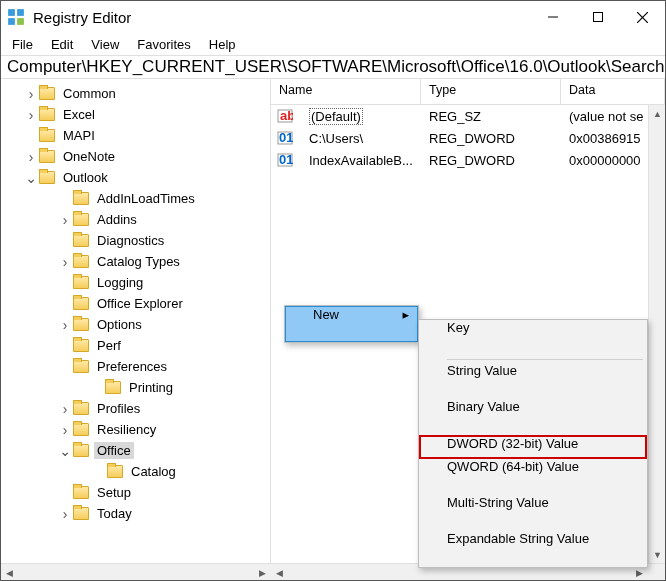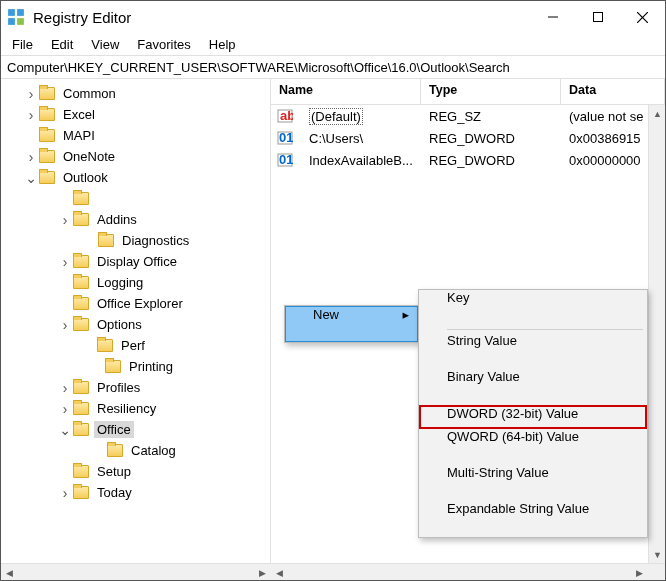"Computer\HKEY_CURRENT_USER\SOFTWARE\Micr" .pathbar { font-size: 13px -> 17px }
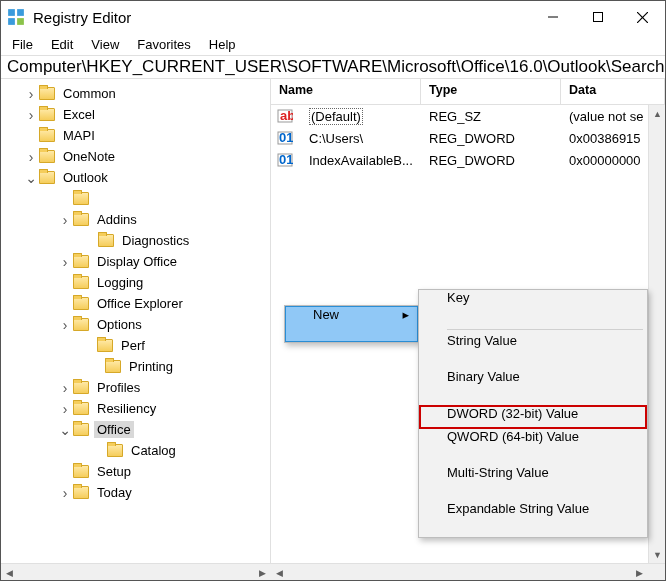"Name" .lhead { font-weight: bold -> none }
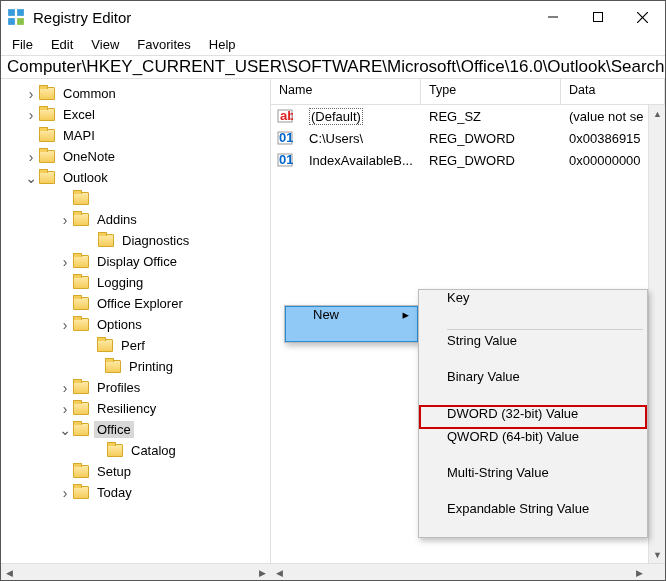"AddInLoadTimes" span.tlabel { html: none -> <span>AddInLoadTimes</span> }
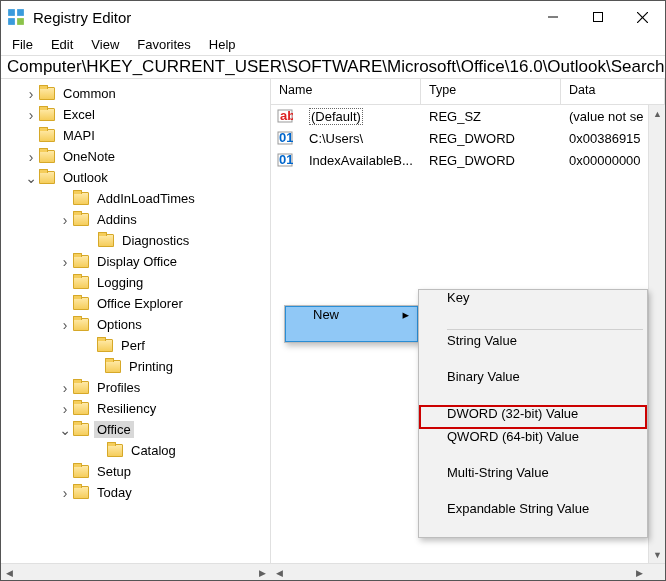"Diagnostics" div.tnode { padding-left: 81px -> 56px }
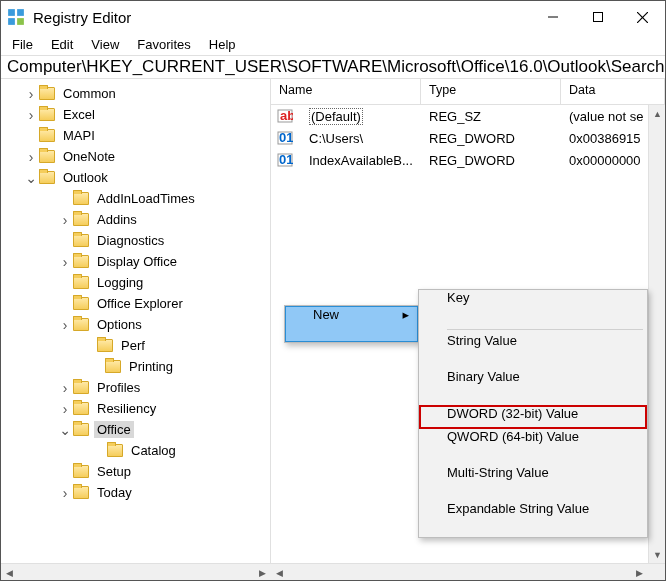"Display Office" span.tlabel { text: Display Office -> Catalog Types }
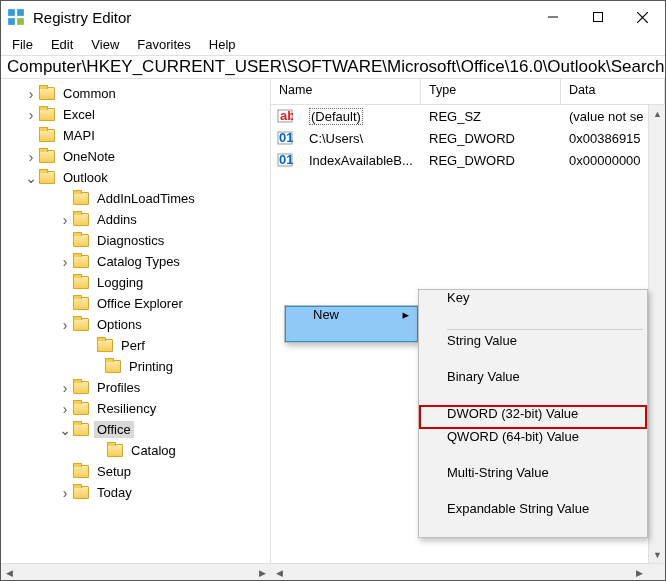"Key" .ctx2 { top: 210px -> 240px }
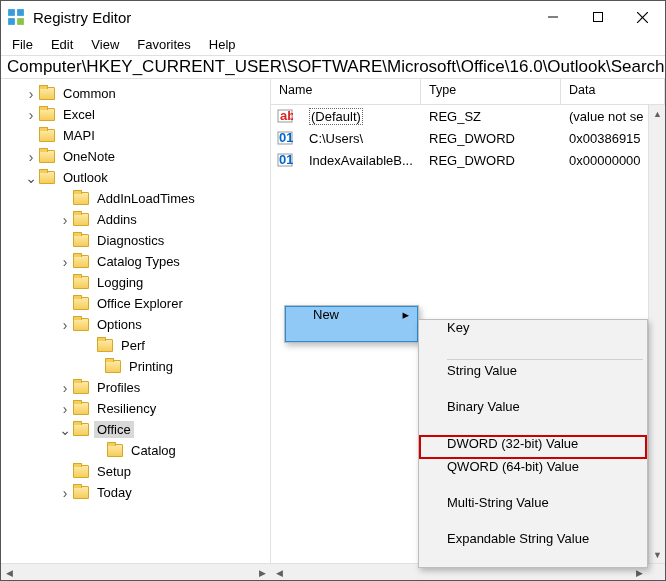"Perf" div.tnode { padding-left: 80px -> 56px }
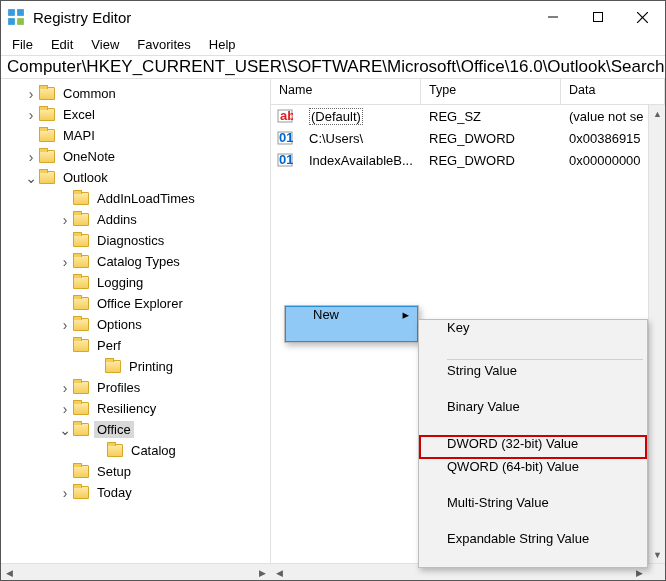"Preferences" div.tnode { html: none -> <div> <span></span> <span></span> <span>Preferences</span> </div> }
